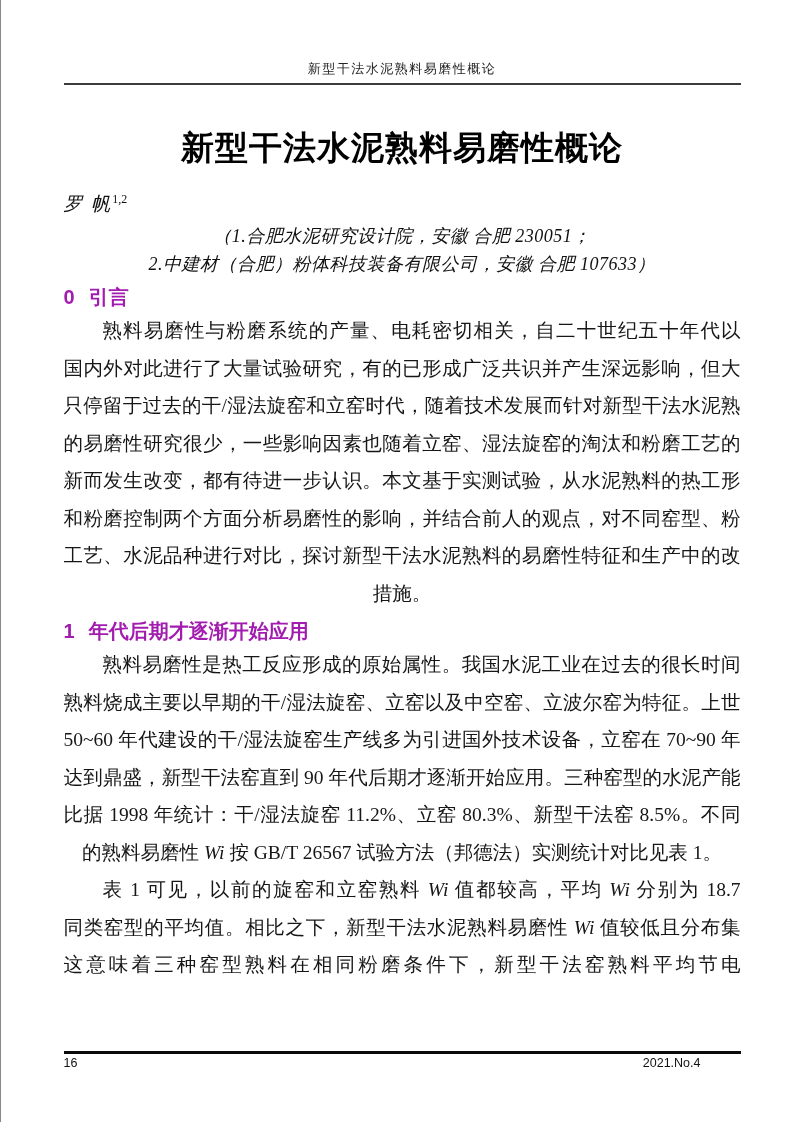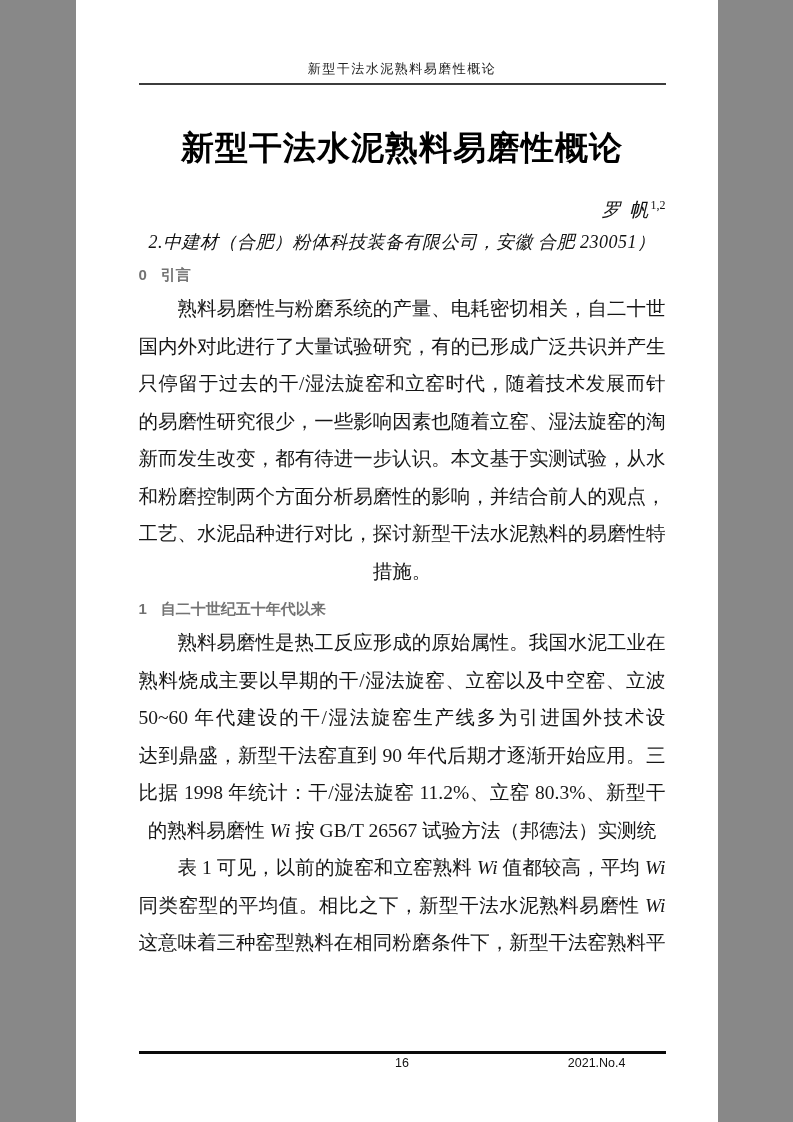"新型干法水泥熟料易磨性概论" .page { width: 642px -> 792px }
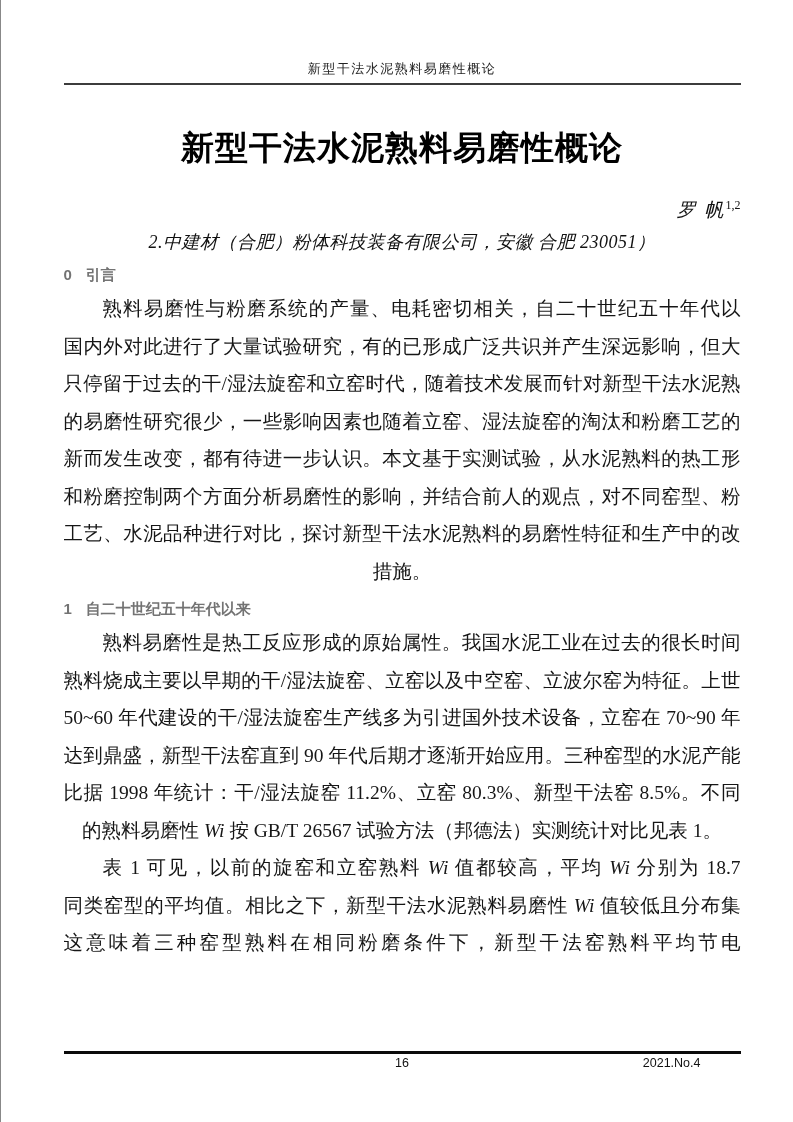"罗 帆1,2" .author { margin-top: 20px -> 14px; text-align: right -> left }
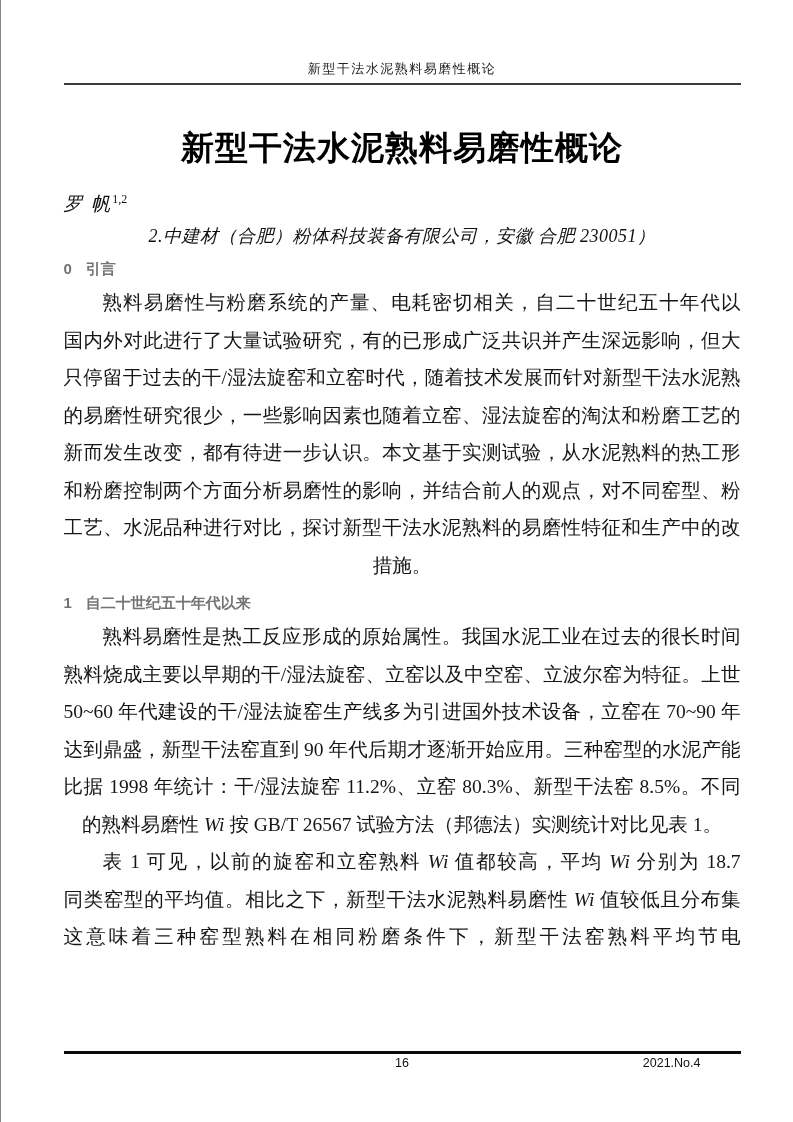"（1.合肥水泥研究设计院，安徽 合肥 230051；" div { html: none -> <div>（1.合肥水泥研究设计院，安徽 合肥 230051；</div> }
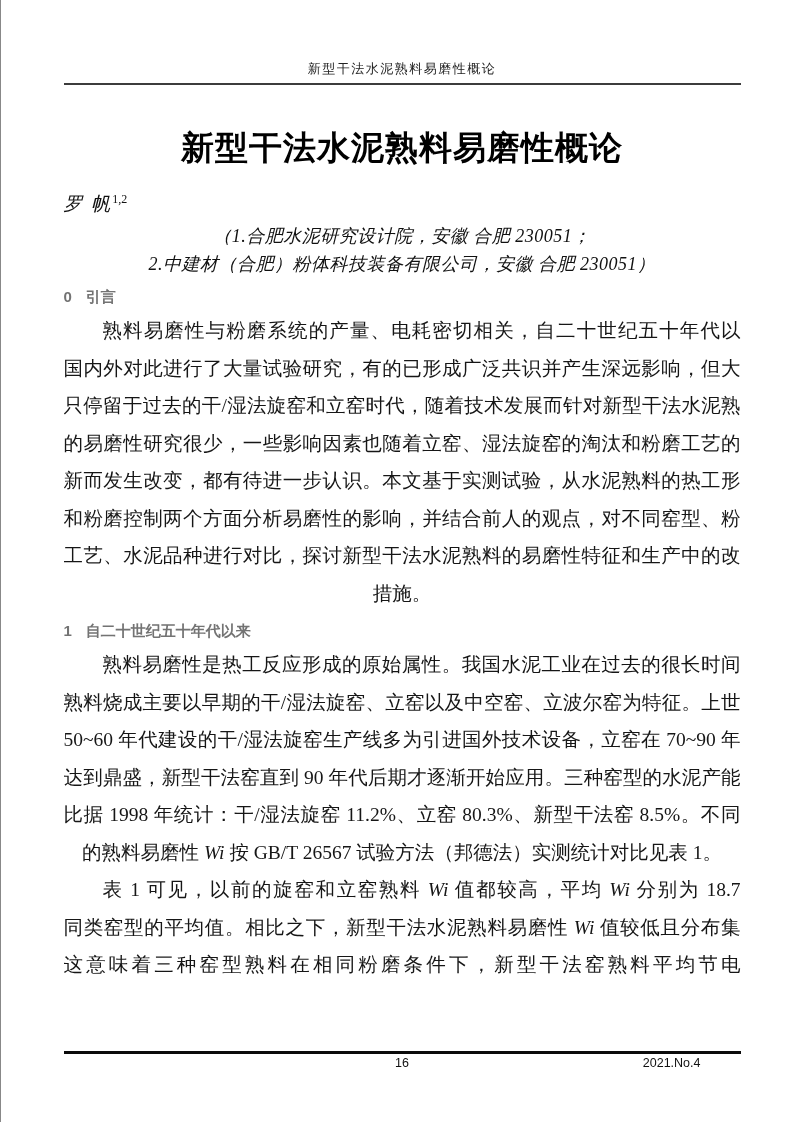"2.中建材（合肥）粉体科技装备有限公司，安徽 合肥 230051）" div { text: 230051 -> 107633 }
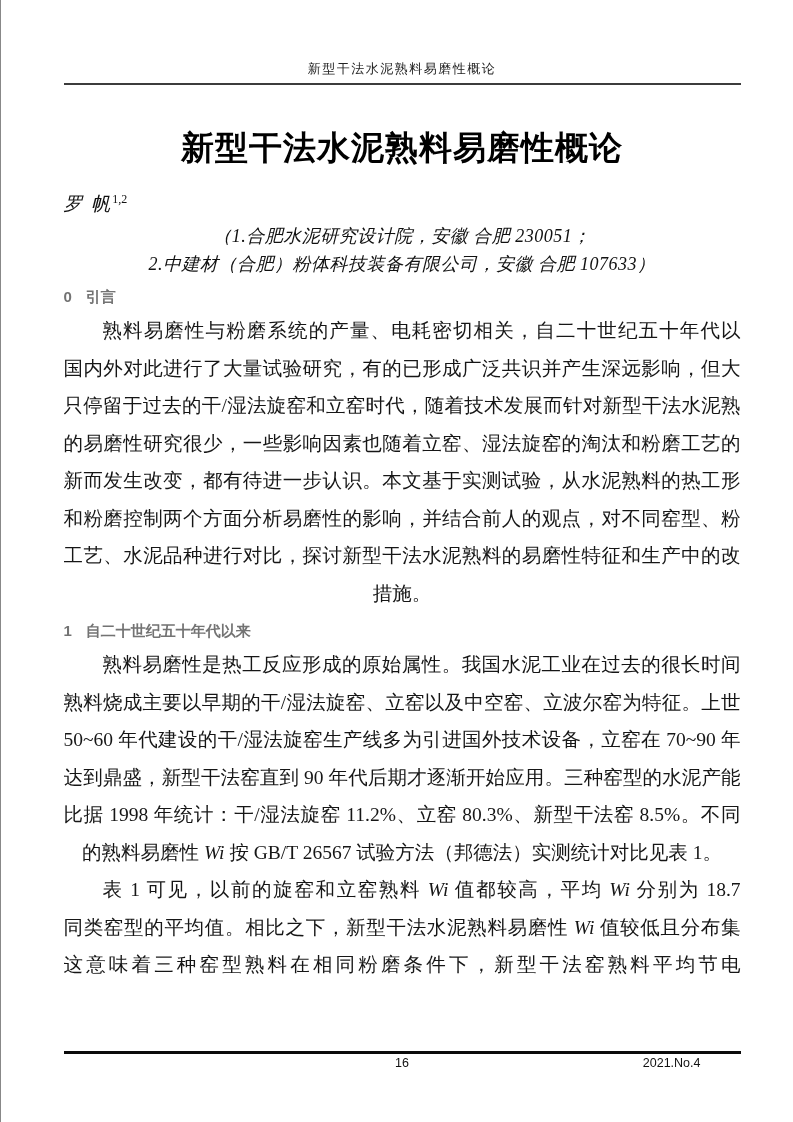"0 引言" h2.sec-heading { color: #737373 -> #a21caf; font-size: 15px -> 20px }
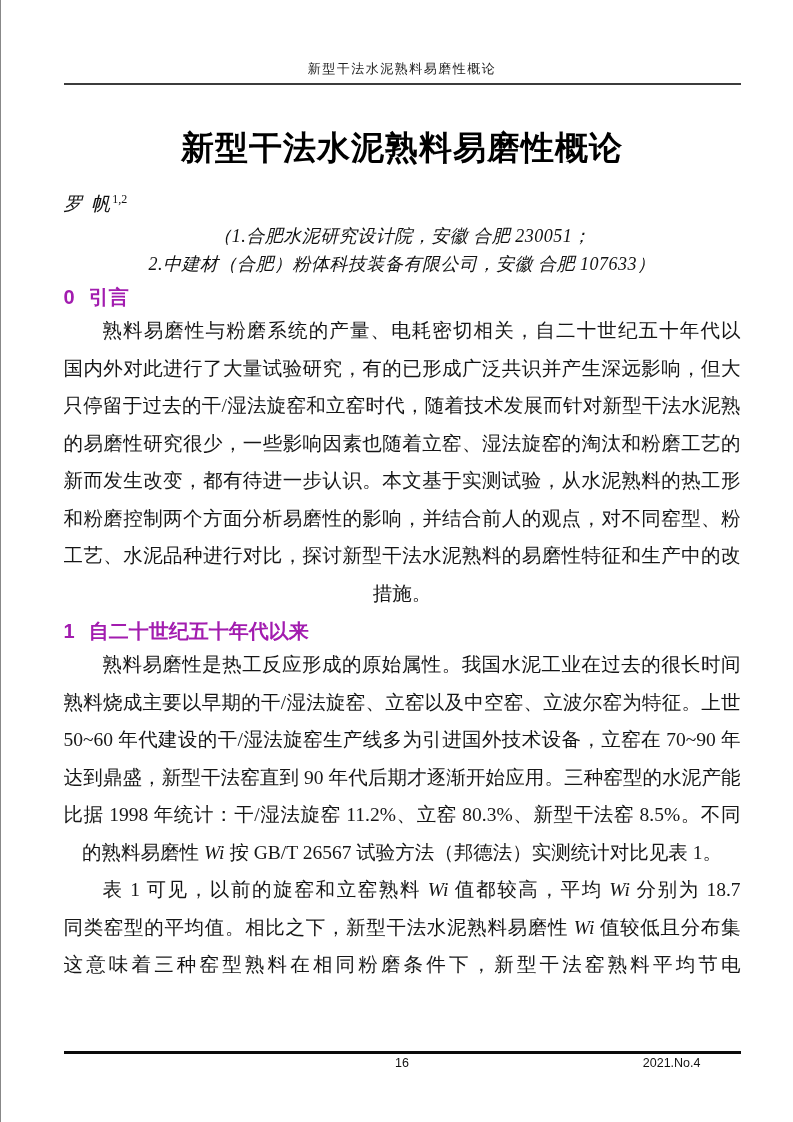"自二十世纪五十年代以来" span { text: 自二十世纪五十年代以来 -> 年代后期才逐渐开始应用 }
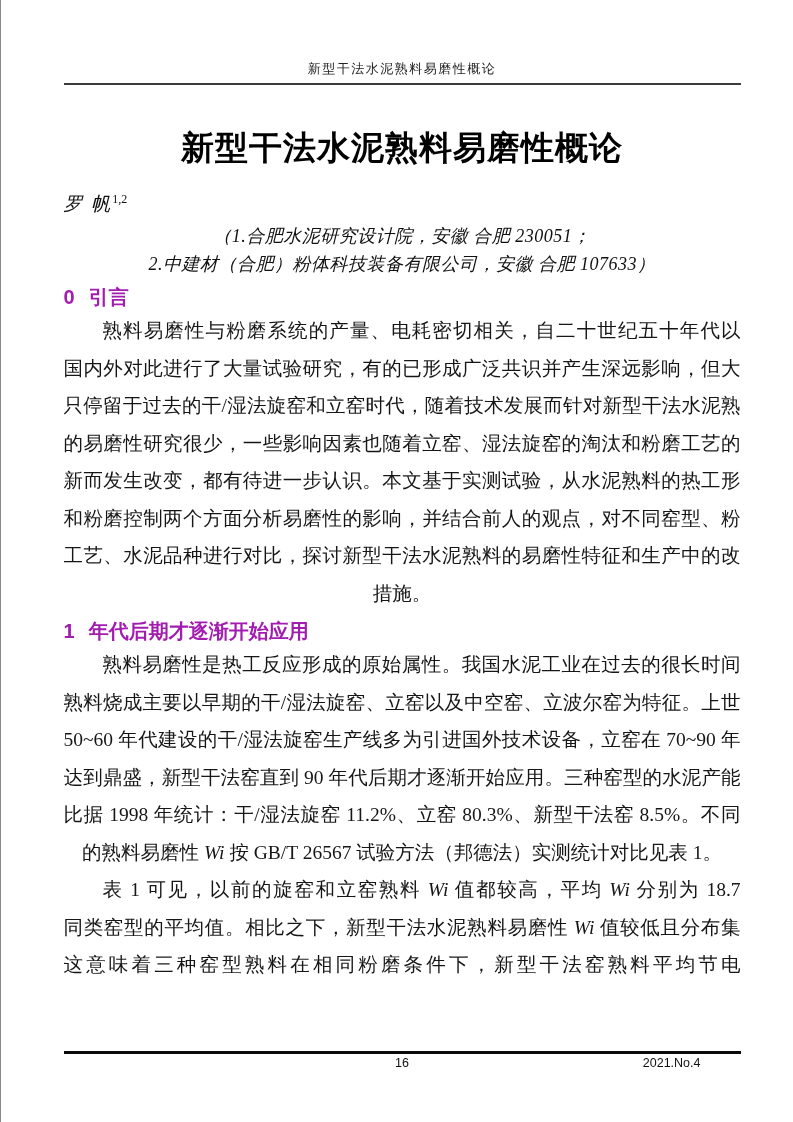"16" .page-num { text-align: center -> none }
